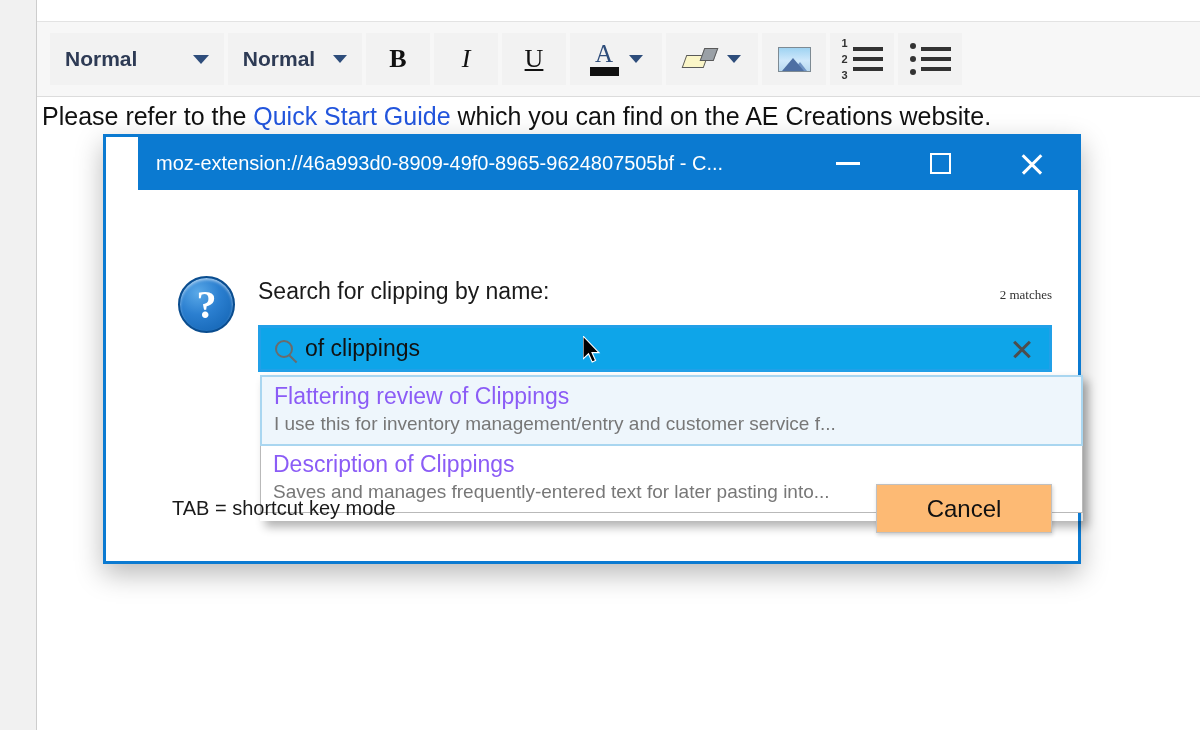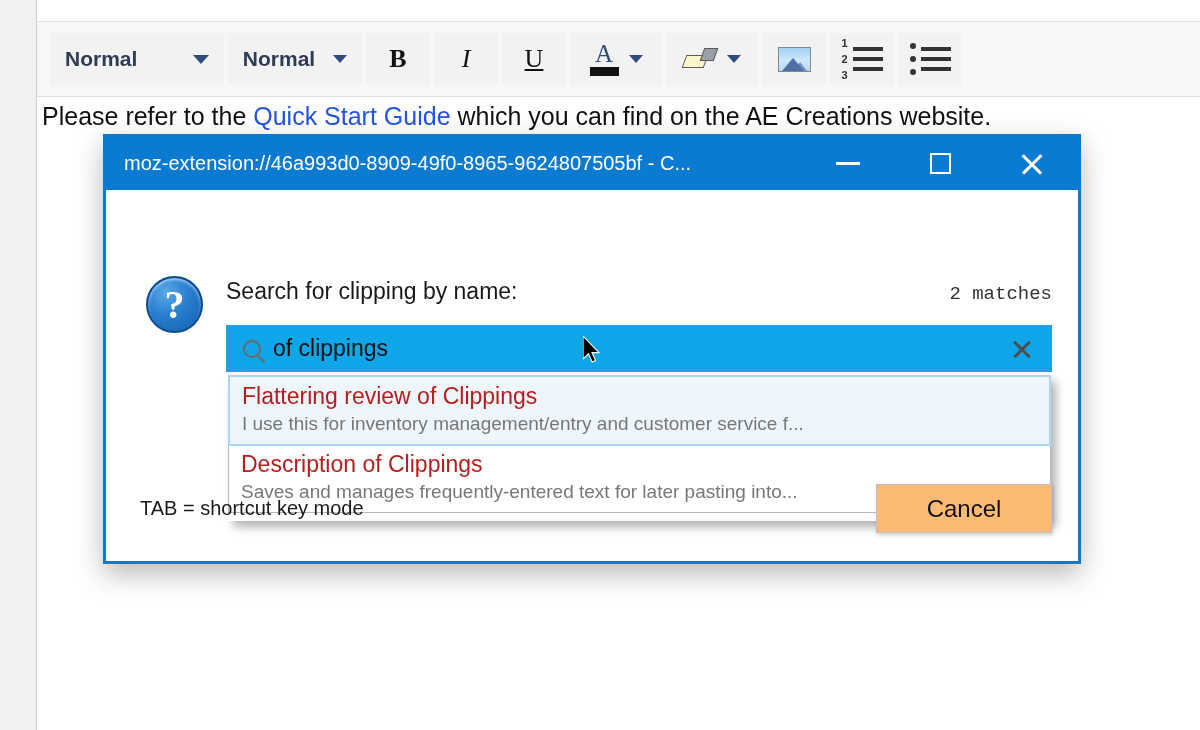"moz-extension://46a993d0-8909-49f0-8965-" .dialog { padding-left: none -> 32px }
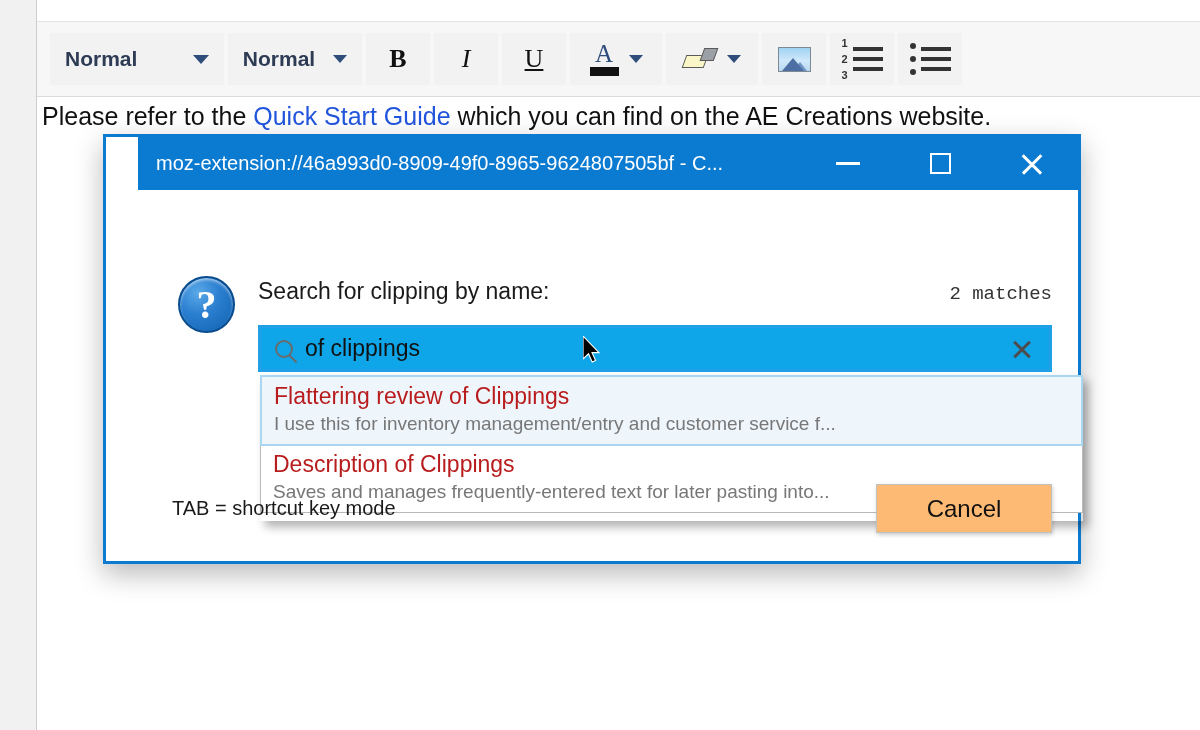"2 matches" .match-count { font-family: Liberation Mono, monospace -> Liberation Serif, serif; font-size: 19px -> 13px }
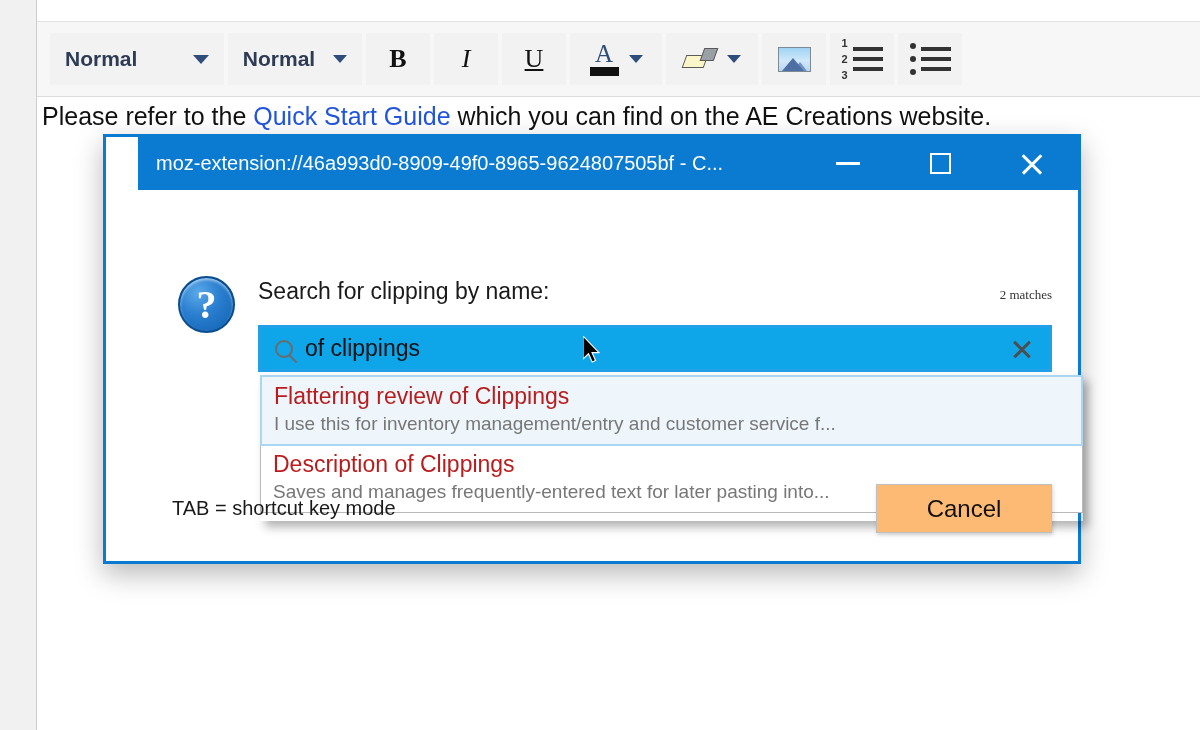"Flattering review of Clippings" .suggest-title { color: #b91c1c -> #8b5cf6 }
